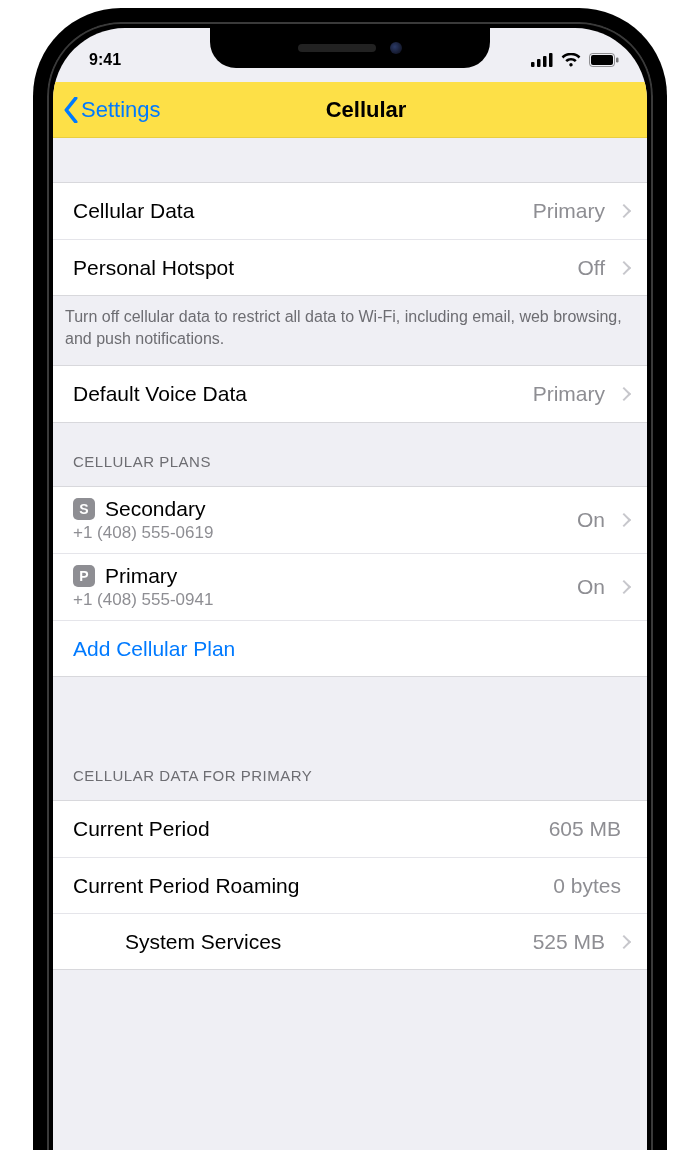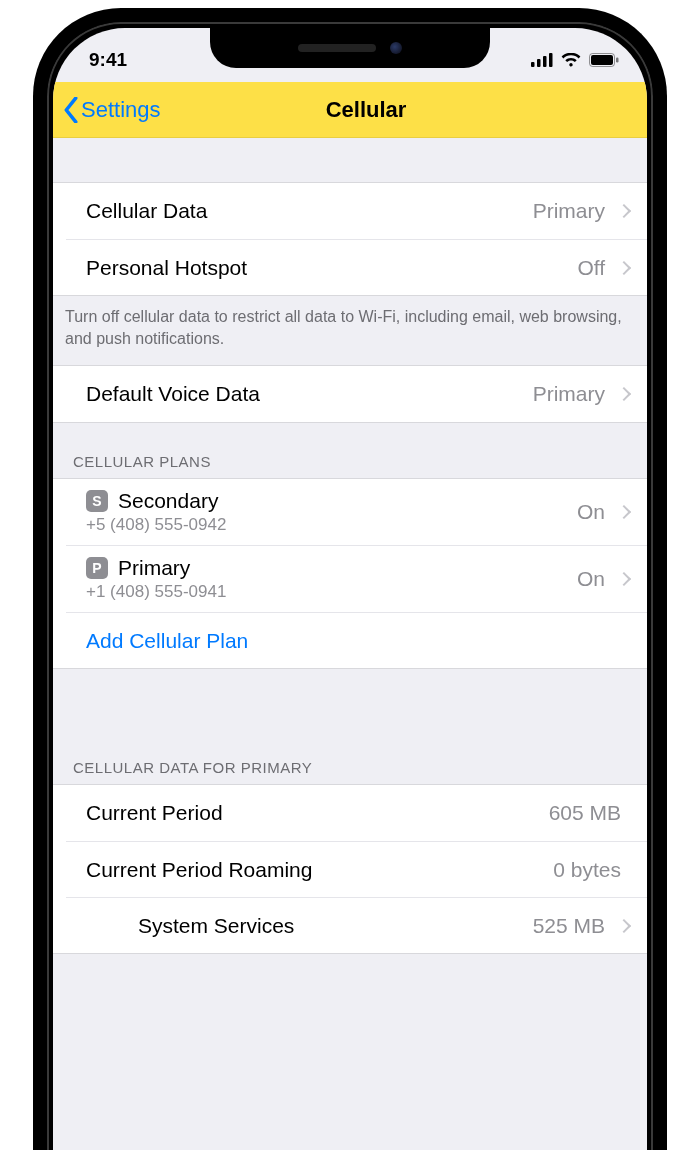"9:41" .status-bar { font-size: 19px -> 16px }
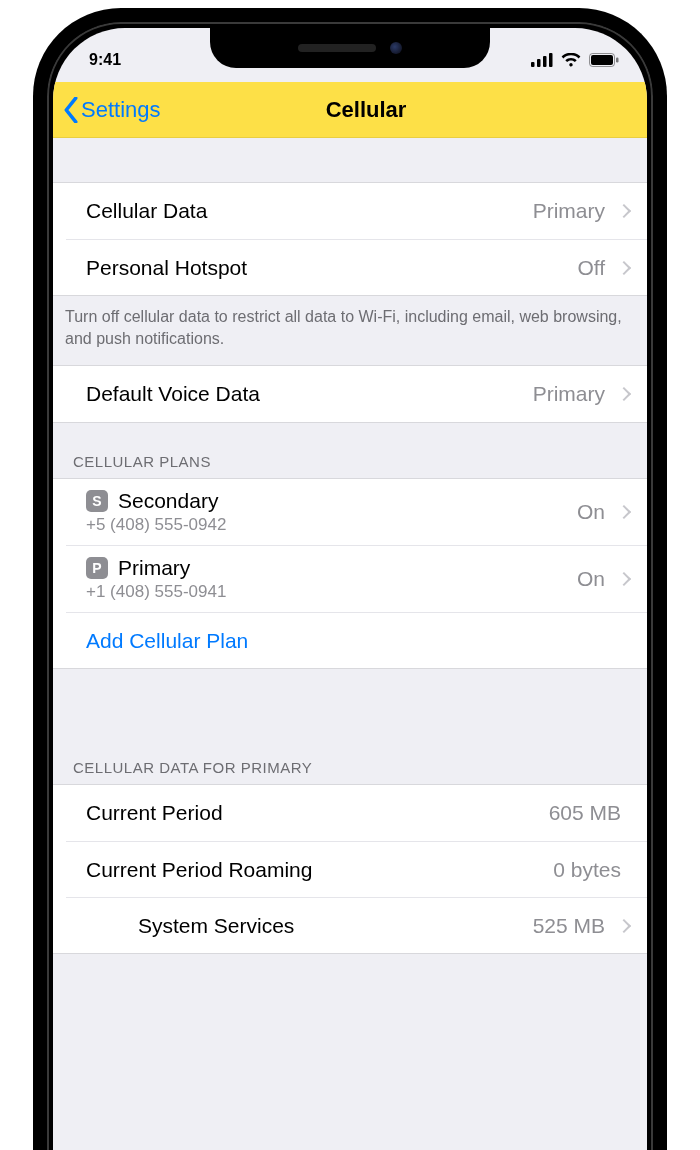"Cellular Data" .row { margin-left: 13px -> none }
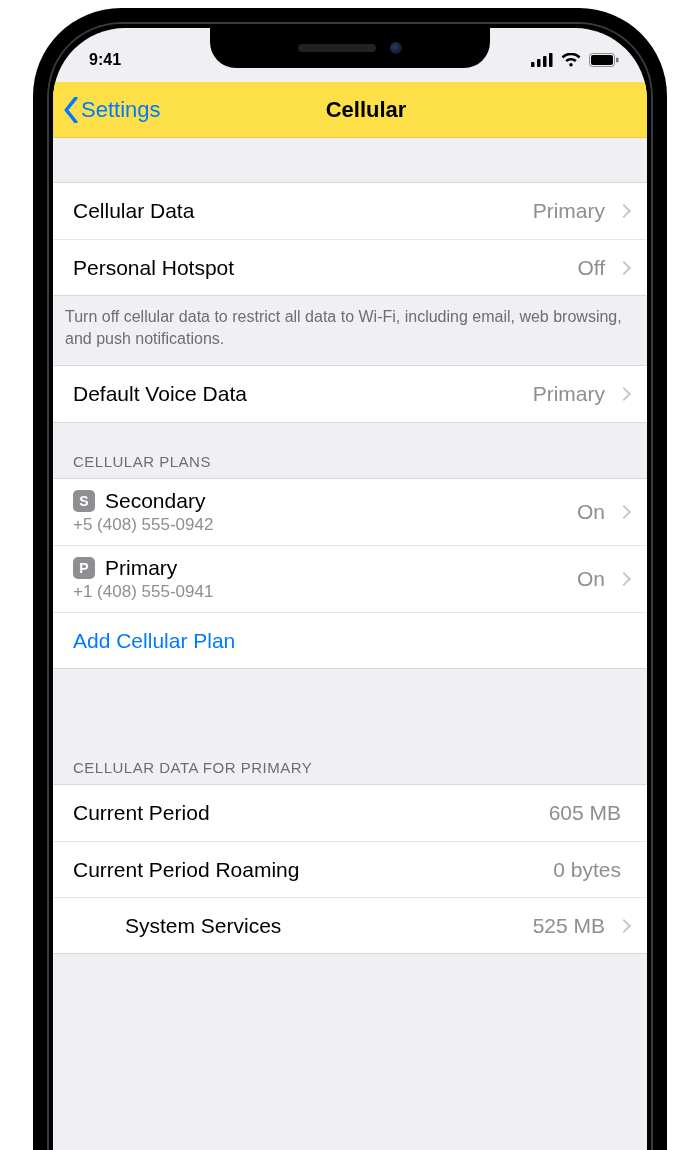"CELLULAR PLANS" .section-header { padding: 30px 20px 8px 20px -> 30px 20px 16px 20px }
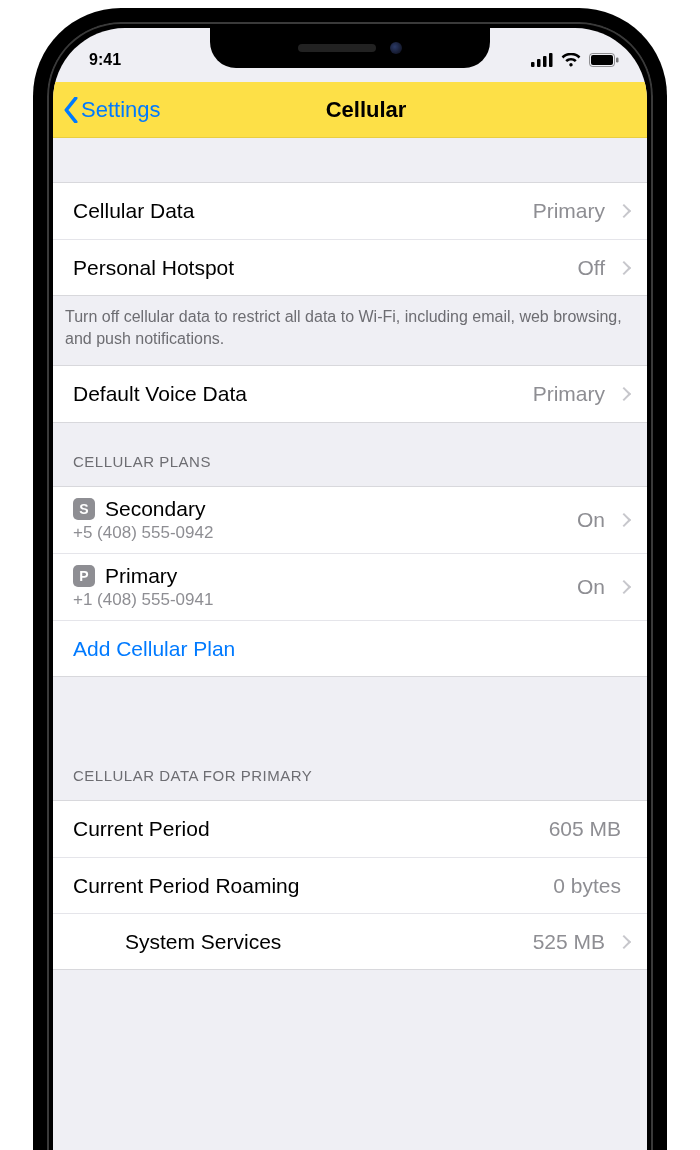"+5 (408) 555-0942" div.sub { text: +5 (408) 555-0942 -> +1 (408) 555-0619 }
